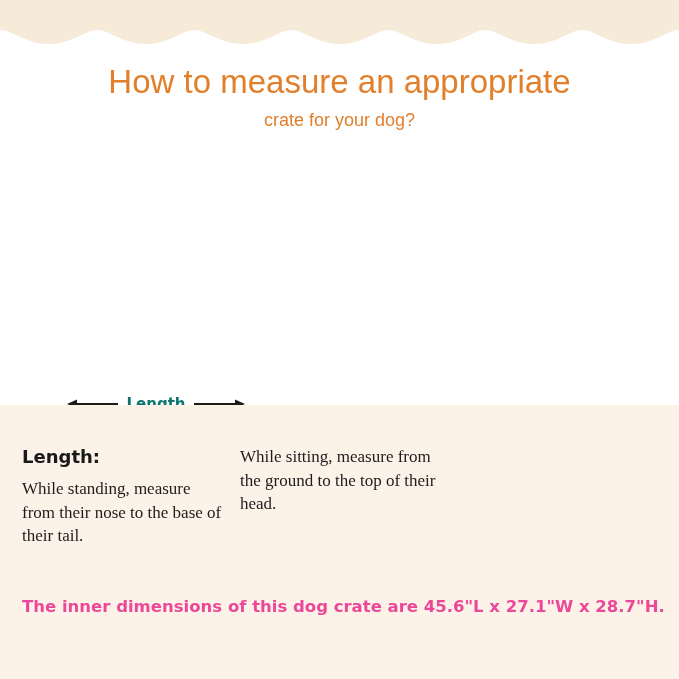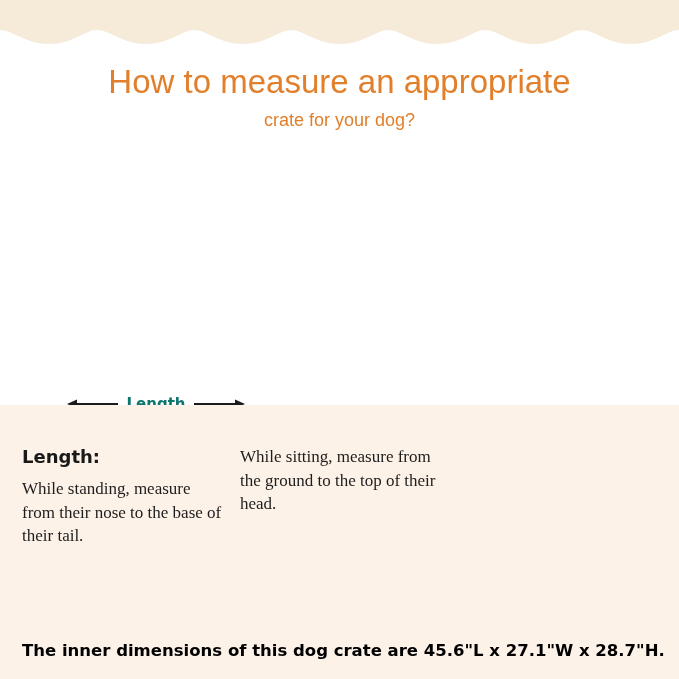"The inner dimensions of this" .footer-note { color: #000000 -> #ec4899; top: 640px -> 596px }
